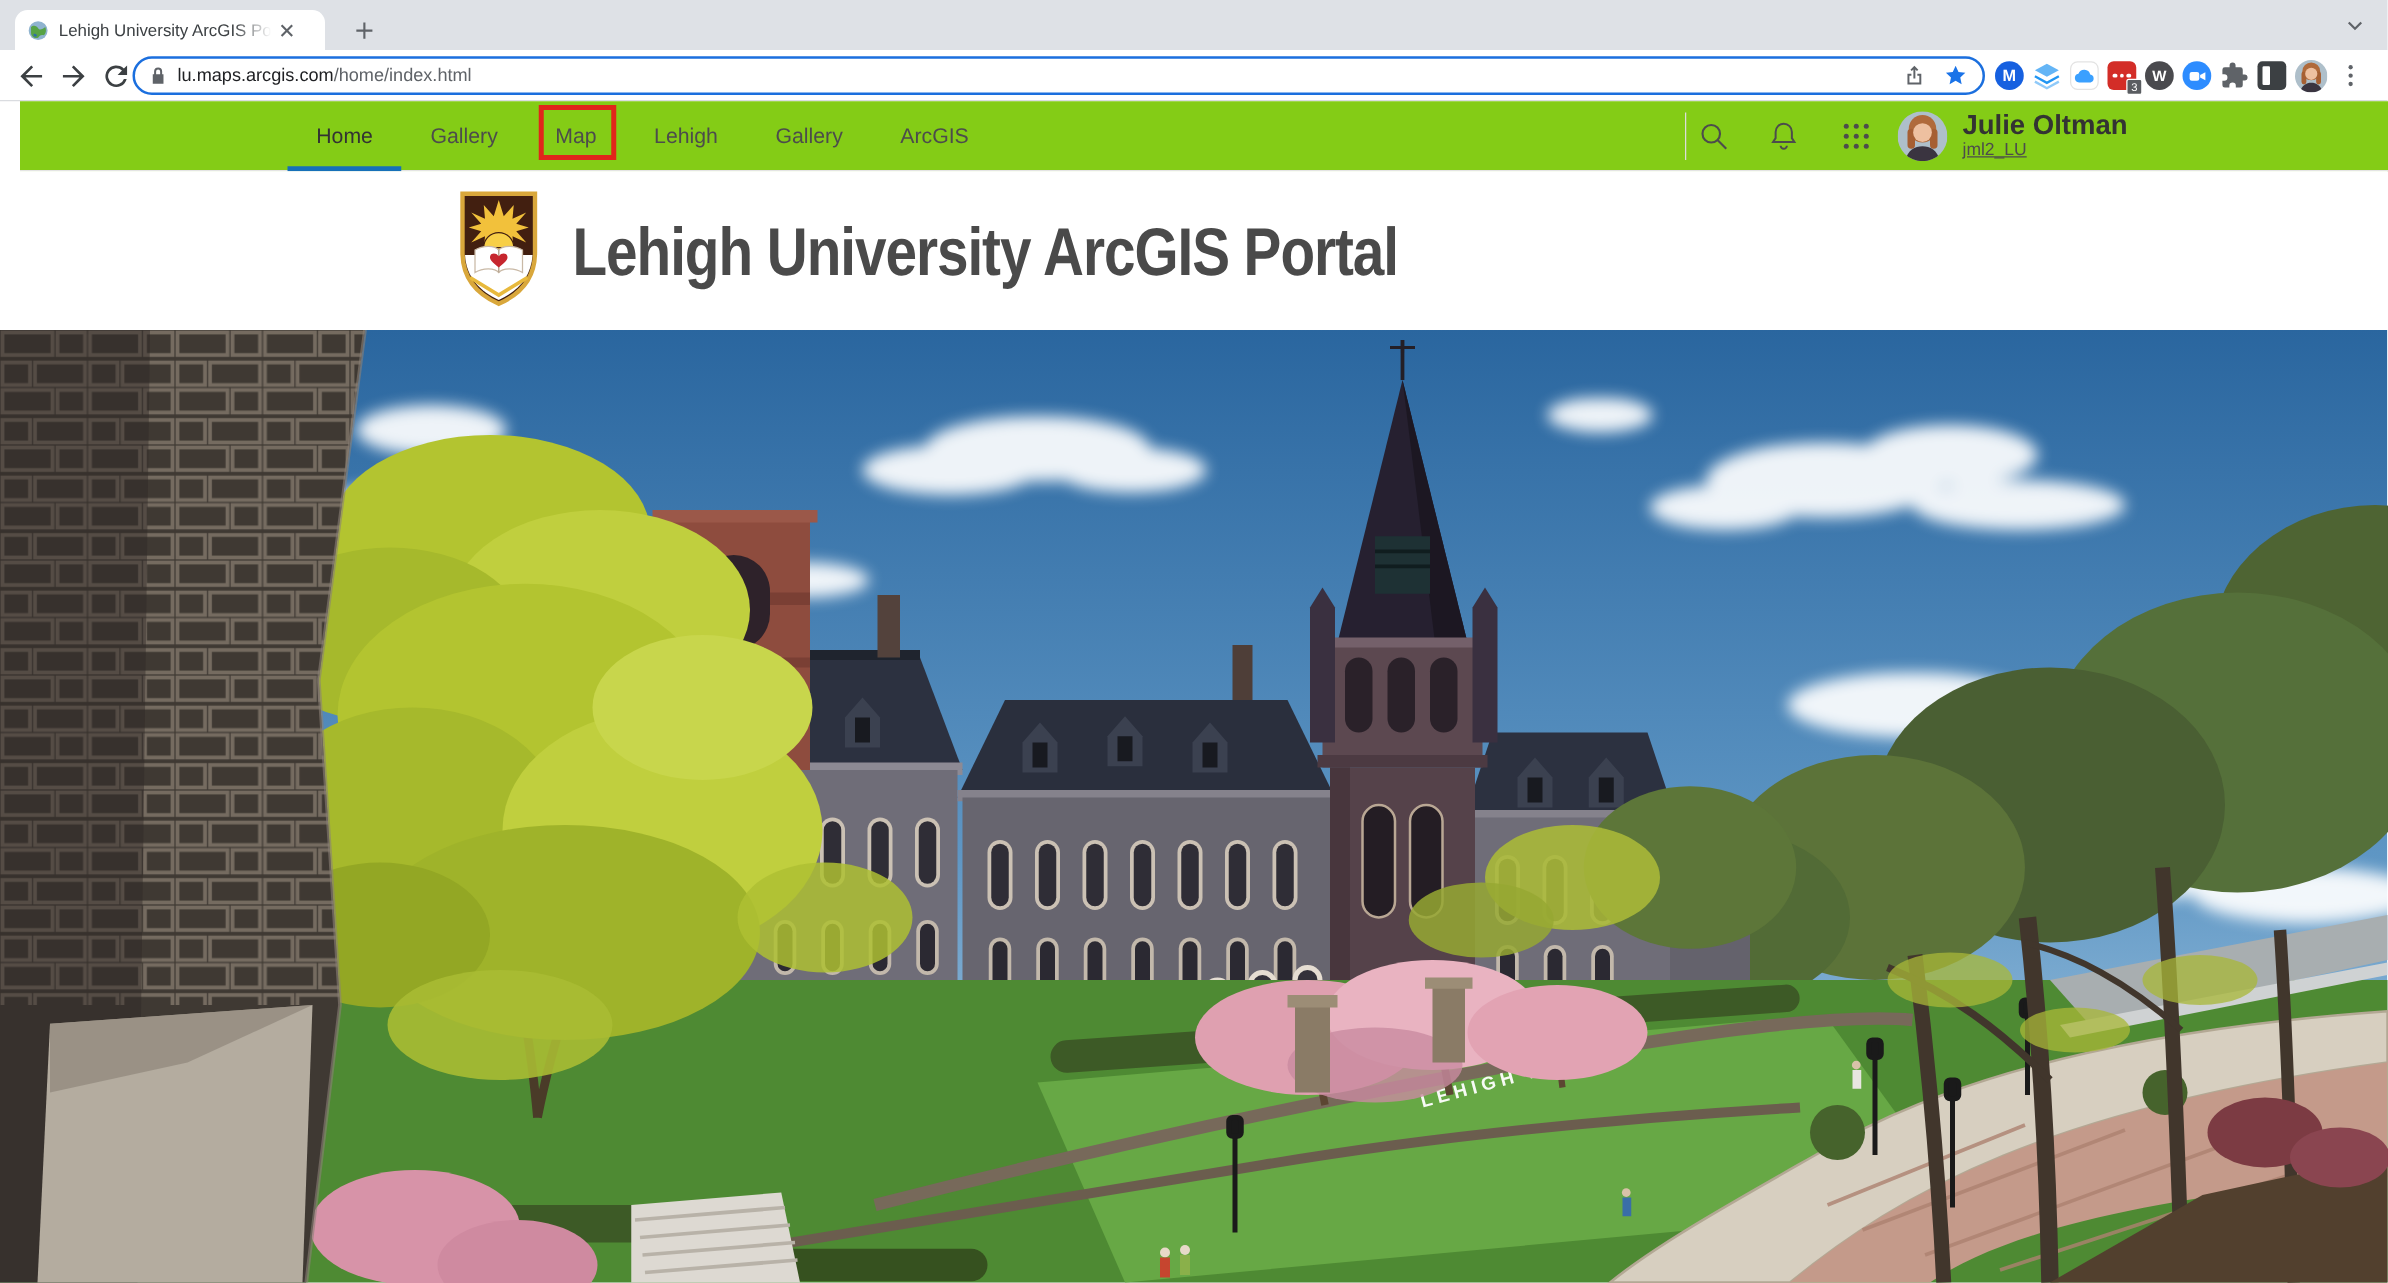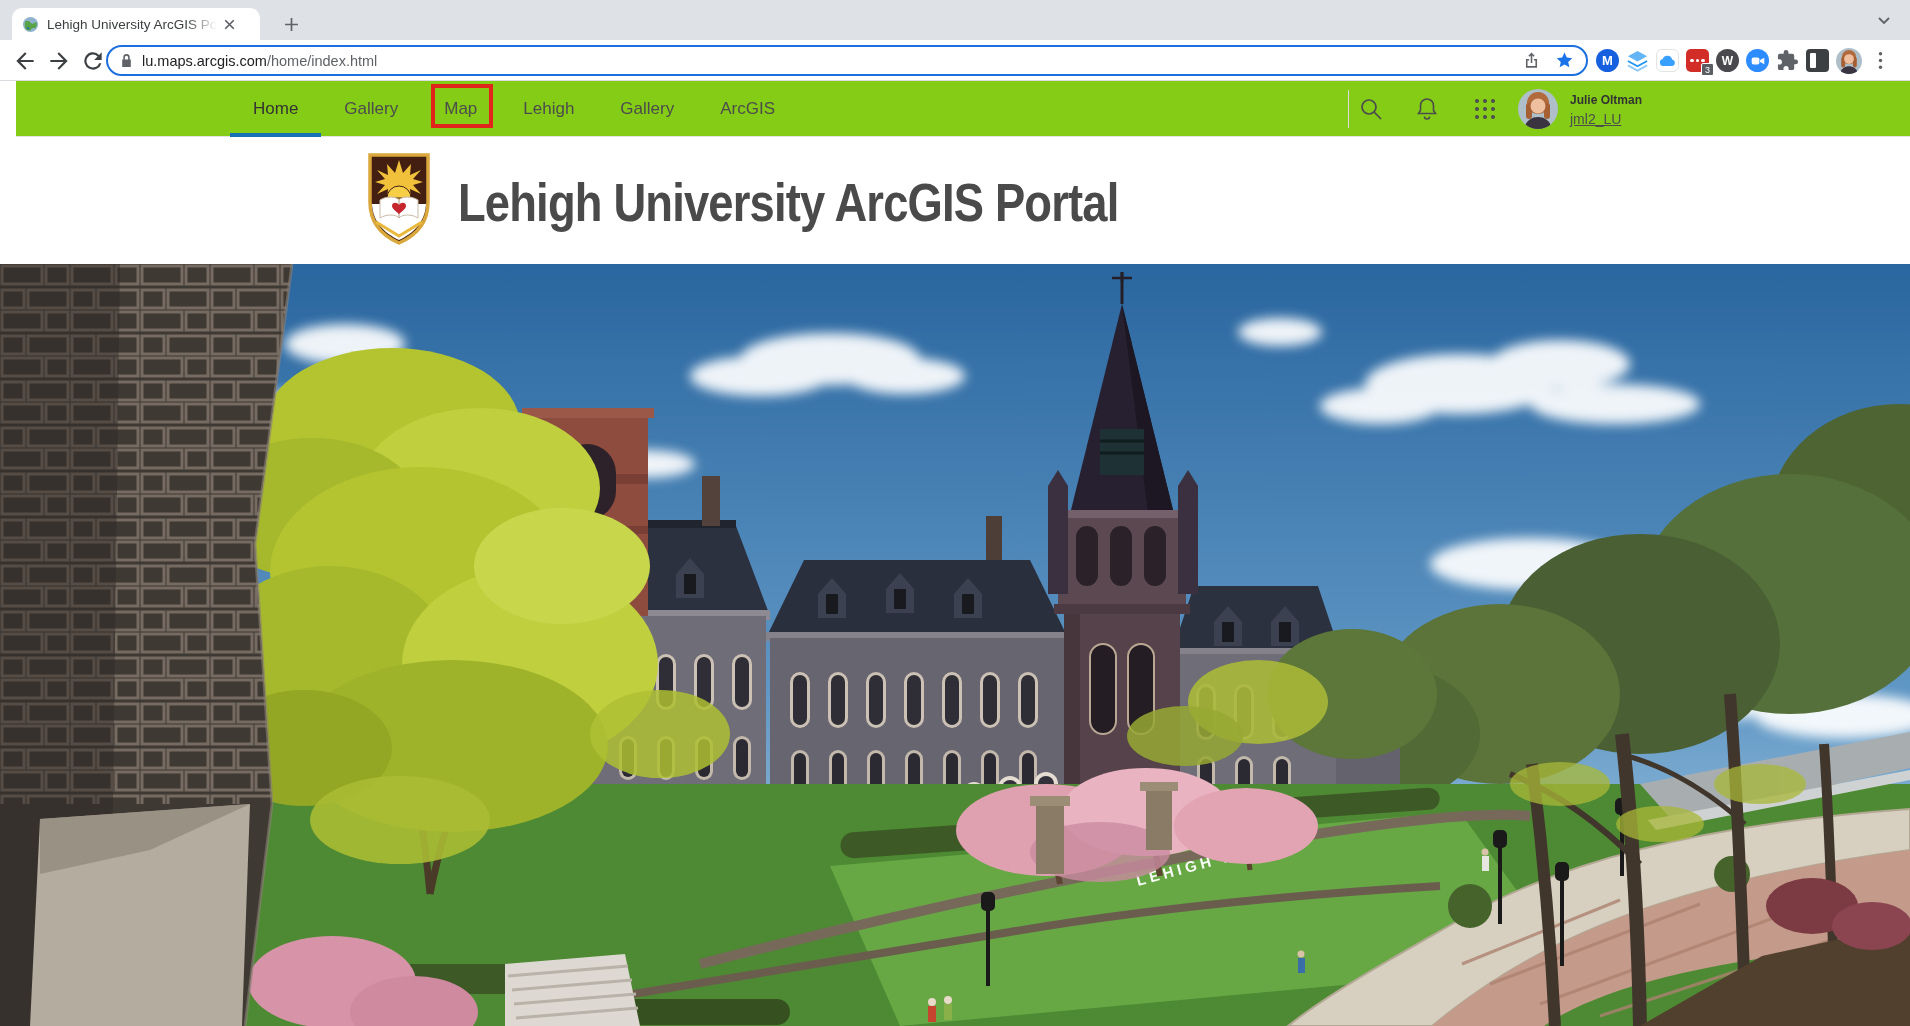"Julie Oltman" #user-names .nm { font-size: 12px -> 22px }
